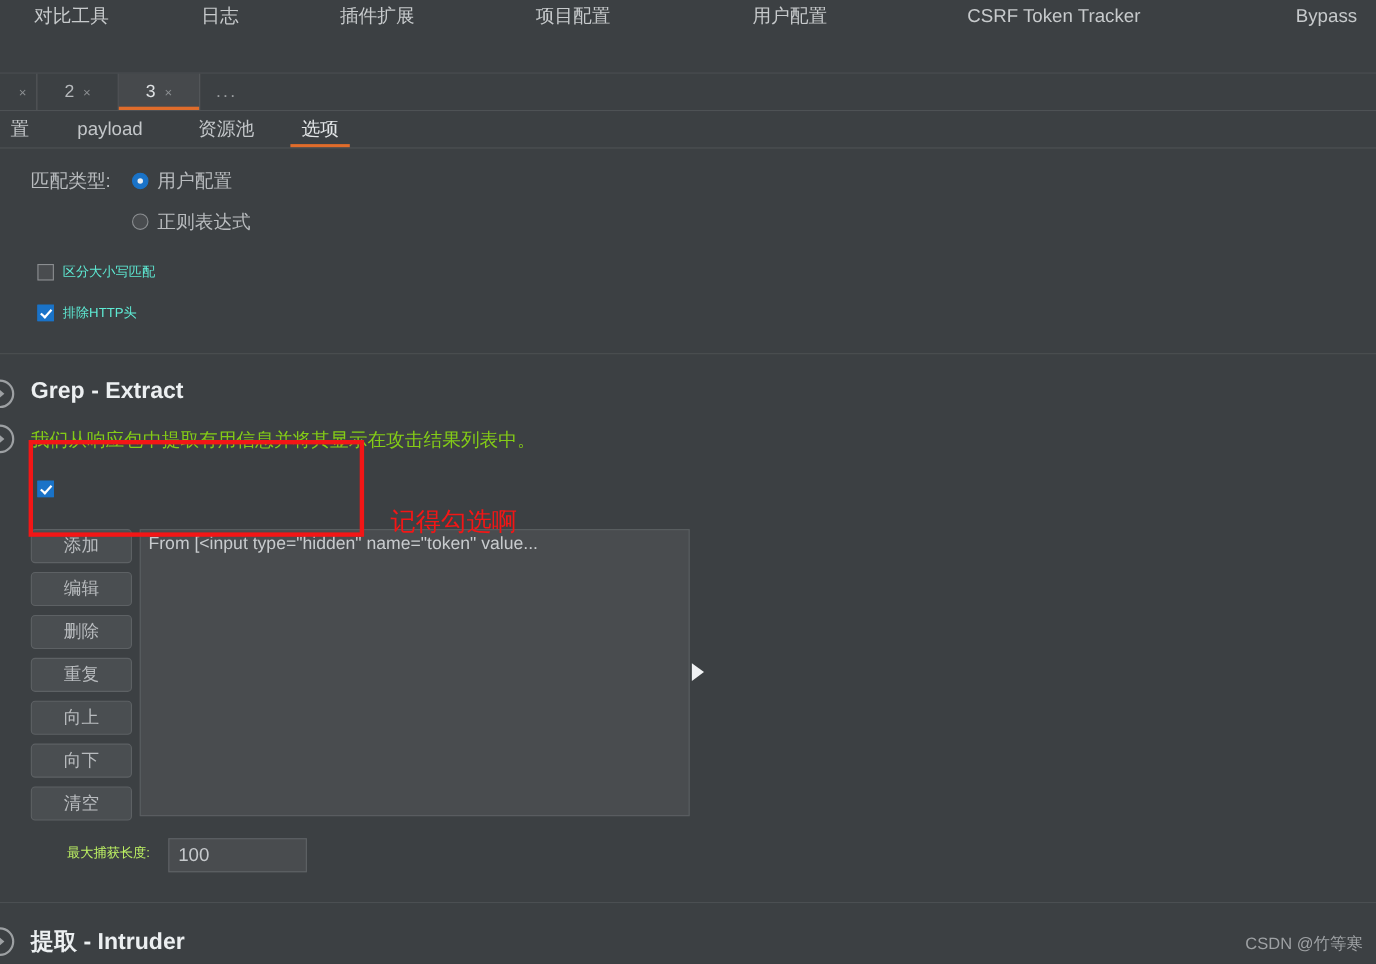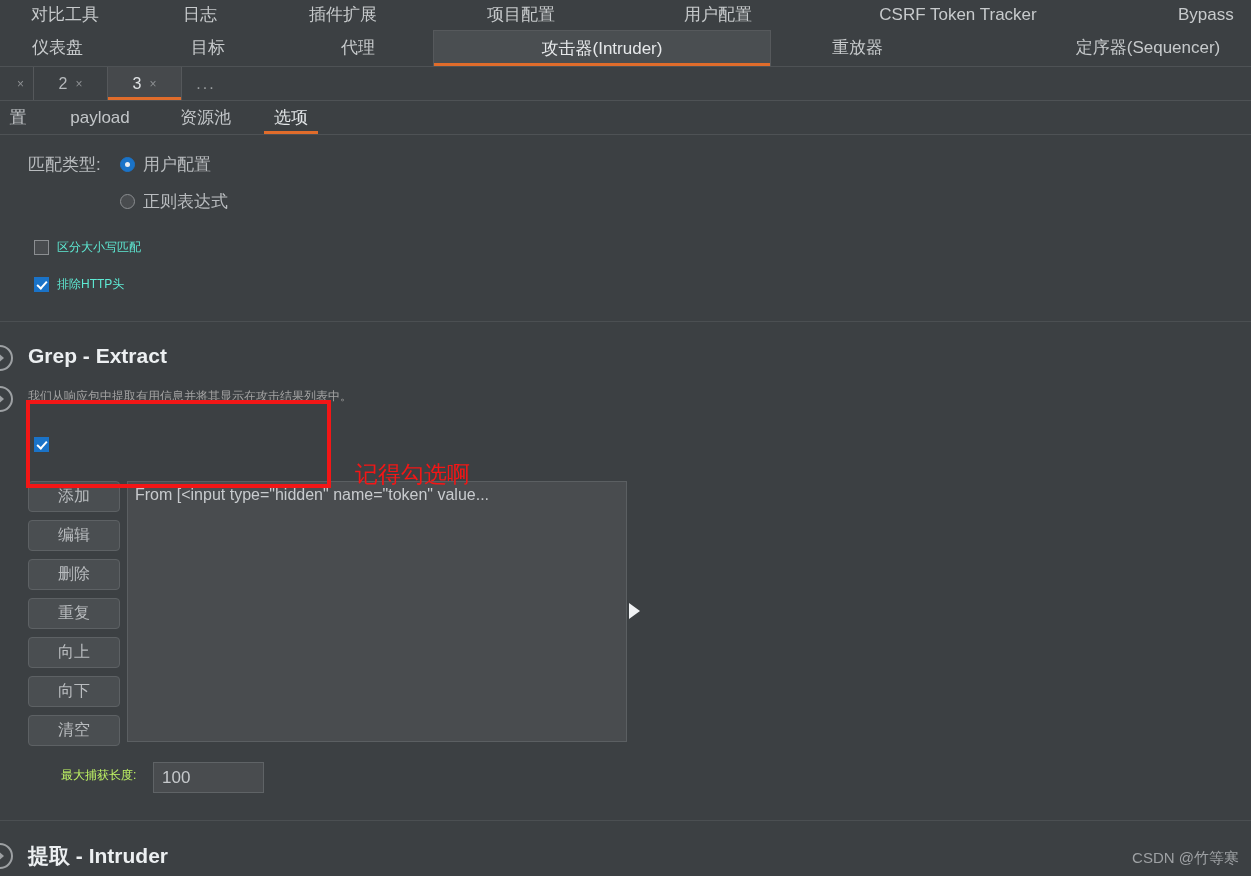"仪表盘" div.mainnav { html: <div> <div>仪表盘</div> <div>目标</div> <div>代理</div> <div>攻击器(Intruder)</div> <div>重放器</div> <div>定序器(Sequencer)</div> </div> -> none }
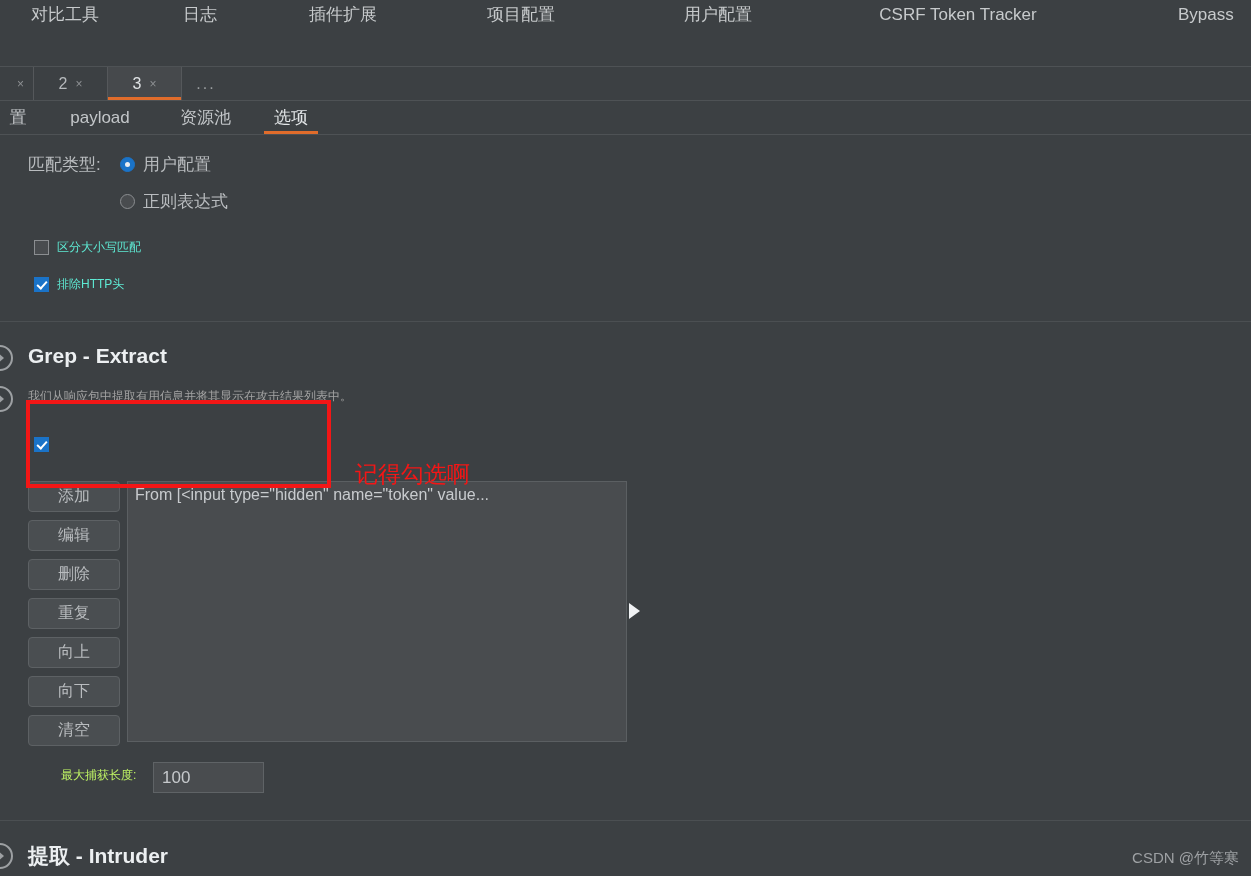"我们从响应包中提取有用信息并将其显示在攻击结果列表中。" .sec-desc { color: #a3a3a3 -> #84cc16; font-size: 12px -> 17px }
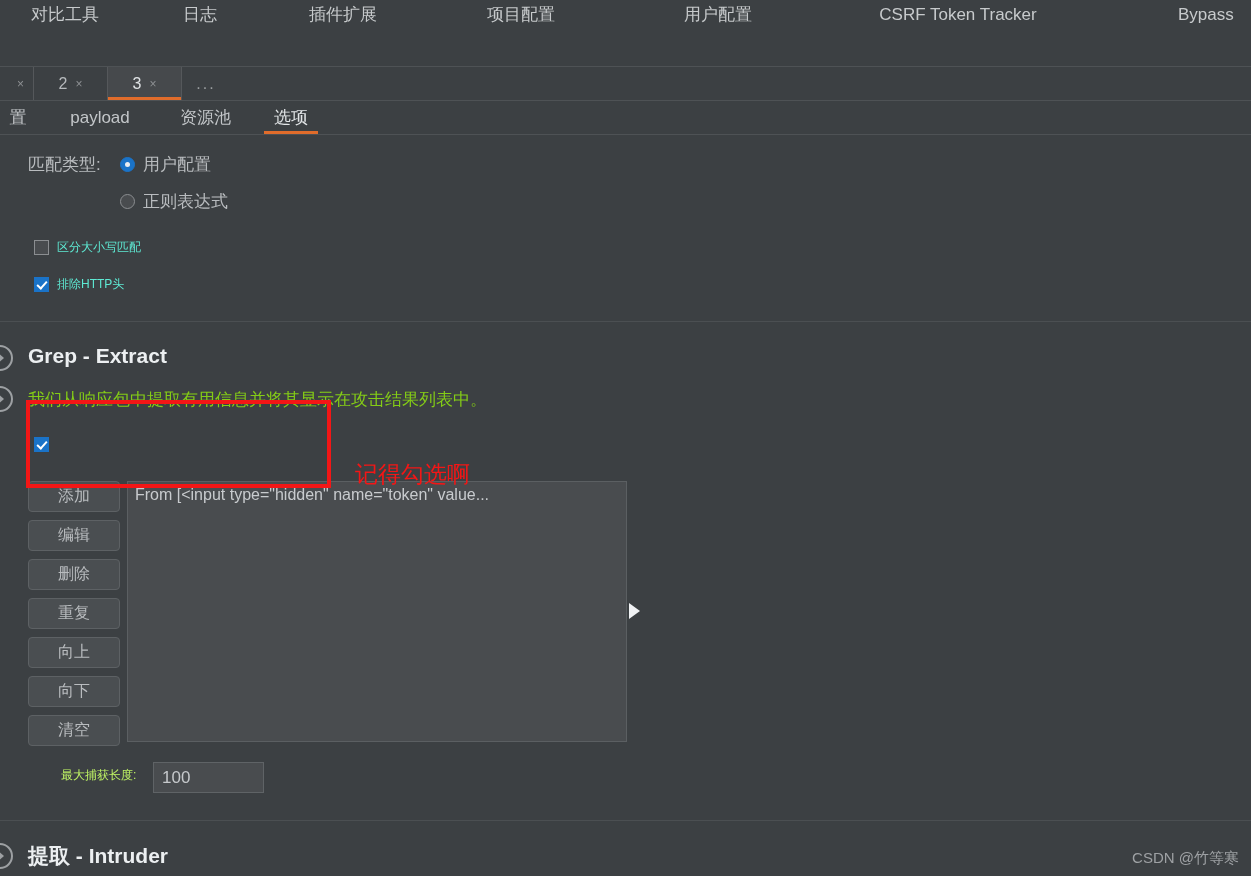"100" .maxcap-input { width: 111px -> 126px }
